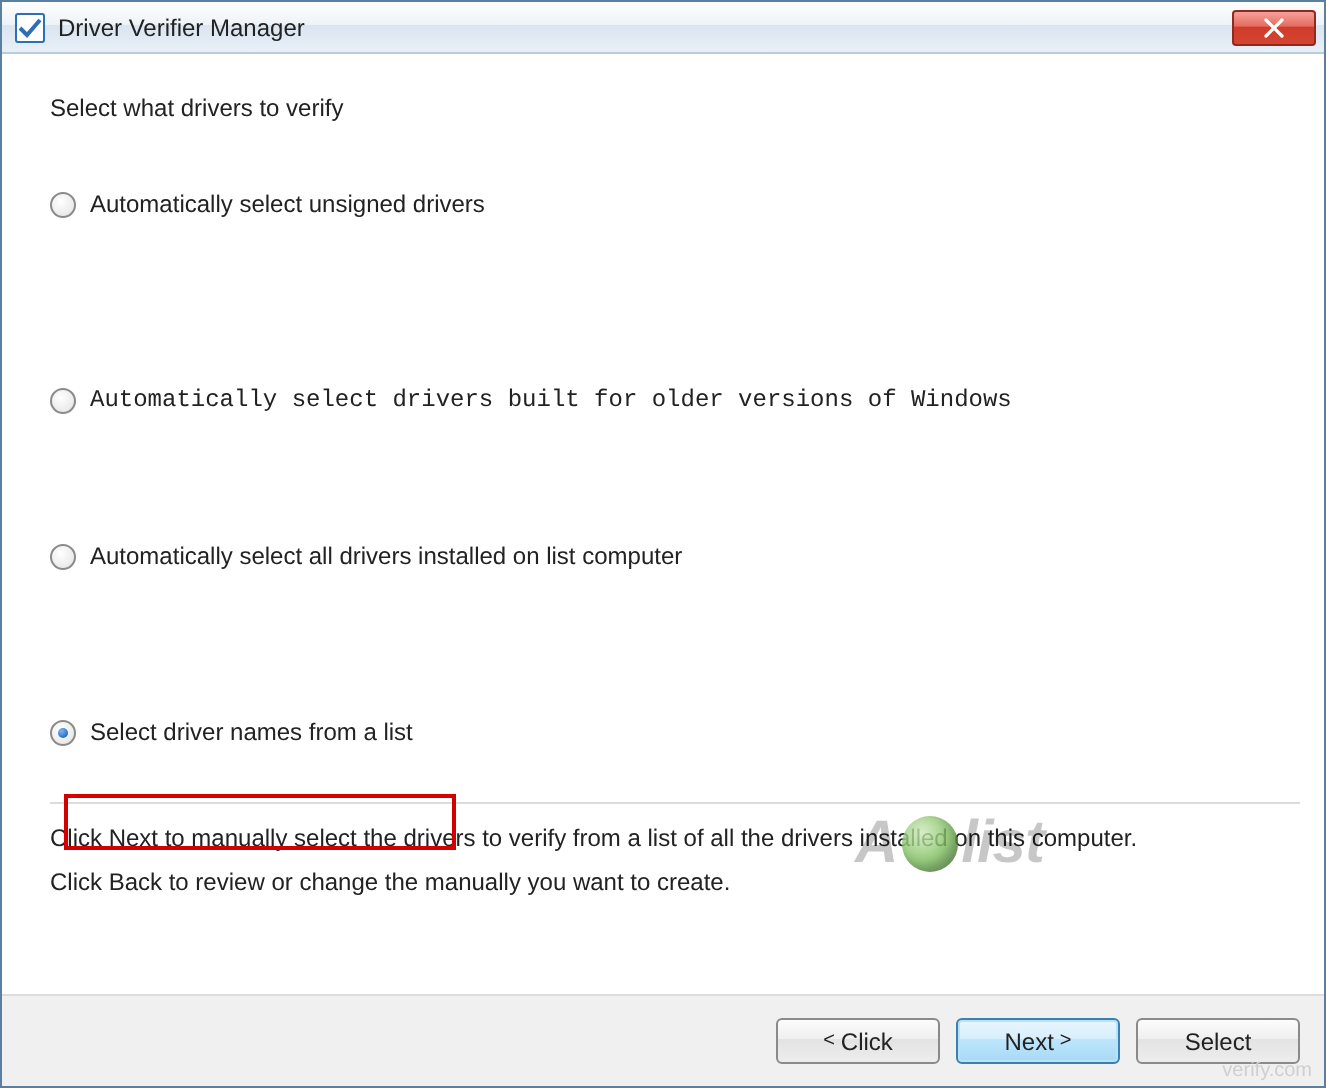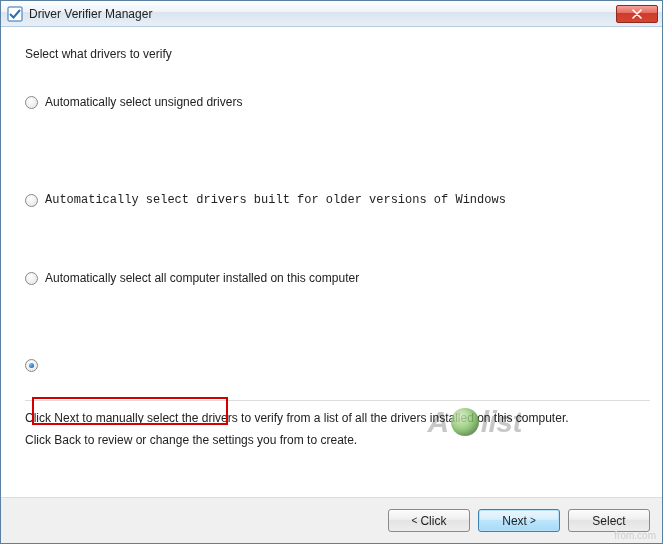"Automatically select all computer" span.radio-label { text: computer installed on this -> drivers installed on list }
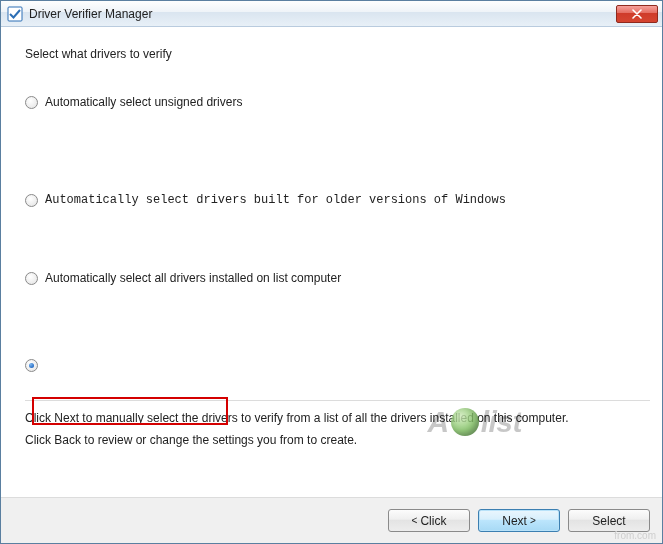"Select driver names from a" span.radio-label { html: none -> <span>Select driver names from a list</span> }
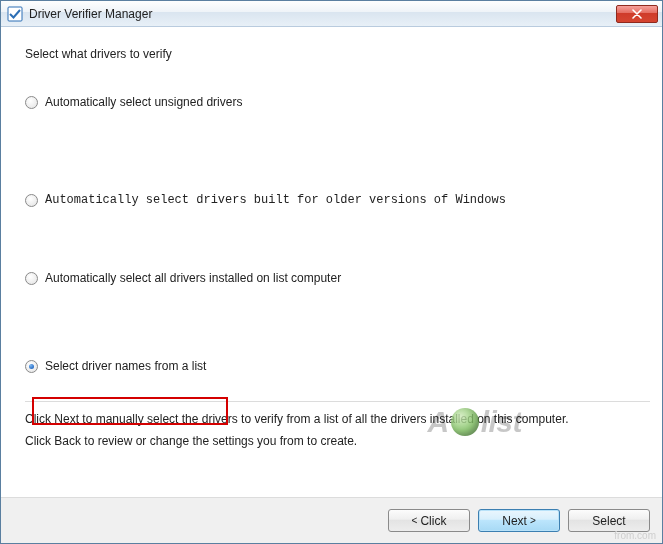"Click Back to review or" div.hint { text: settings you from -> manually you want }
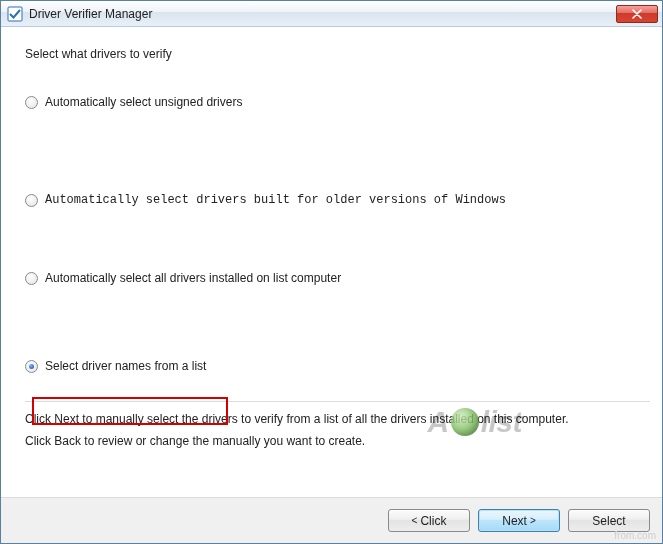"from.com" div.source-tag { text: from.com -> verify.com }
